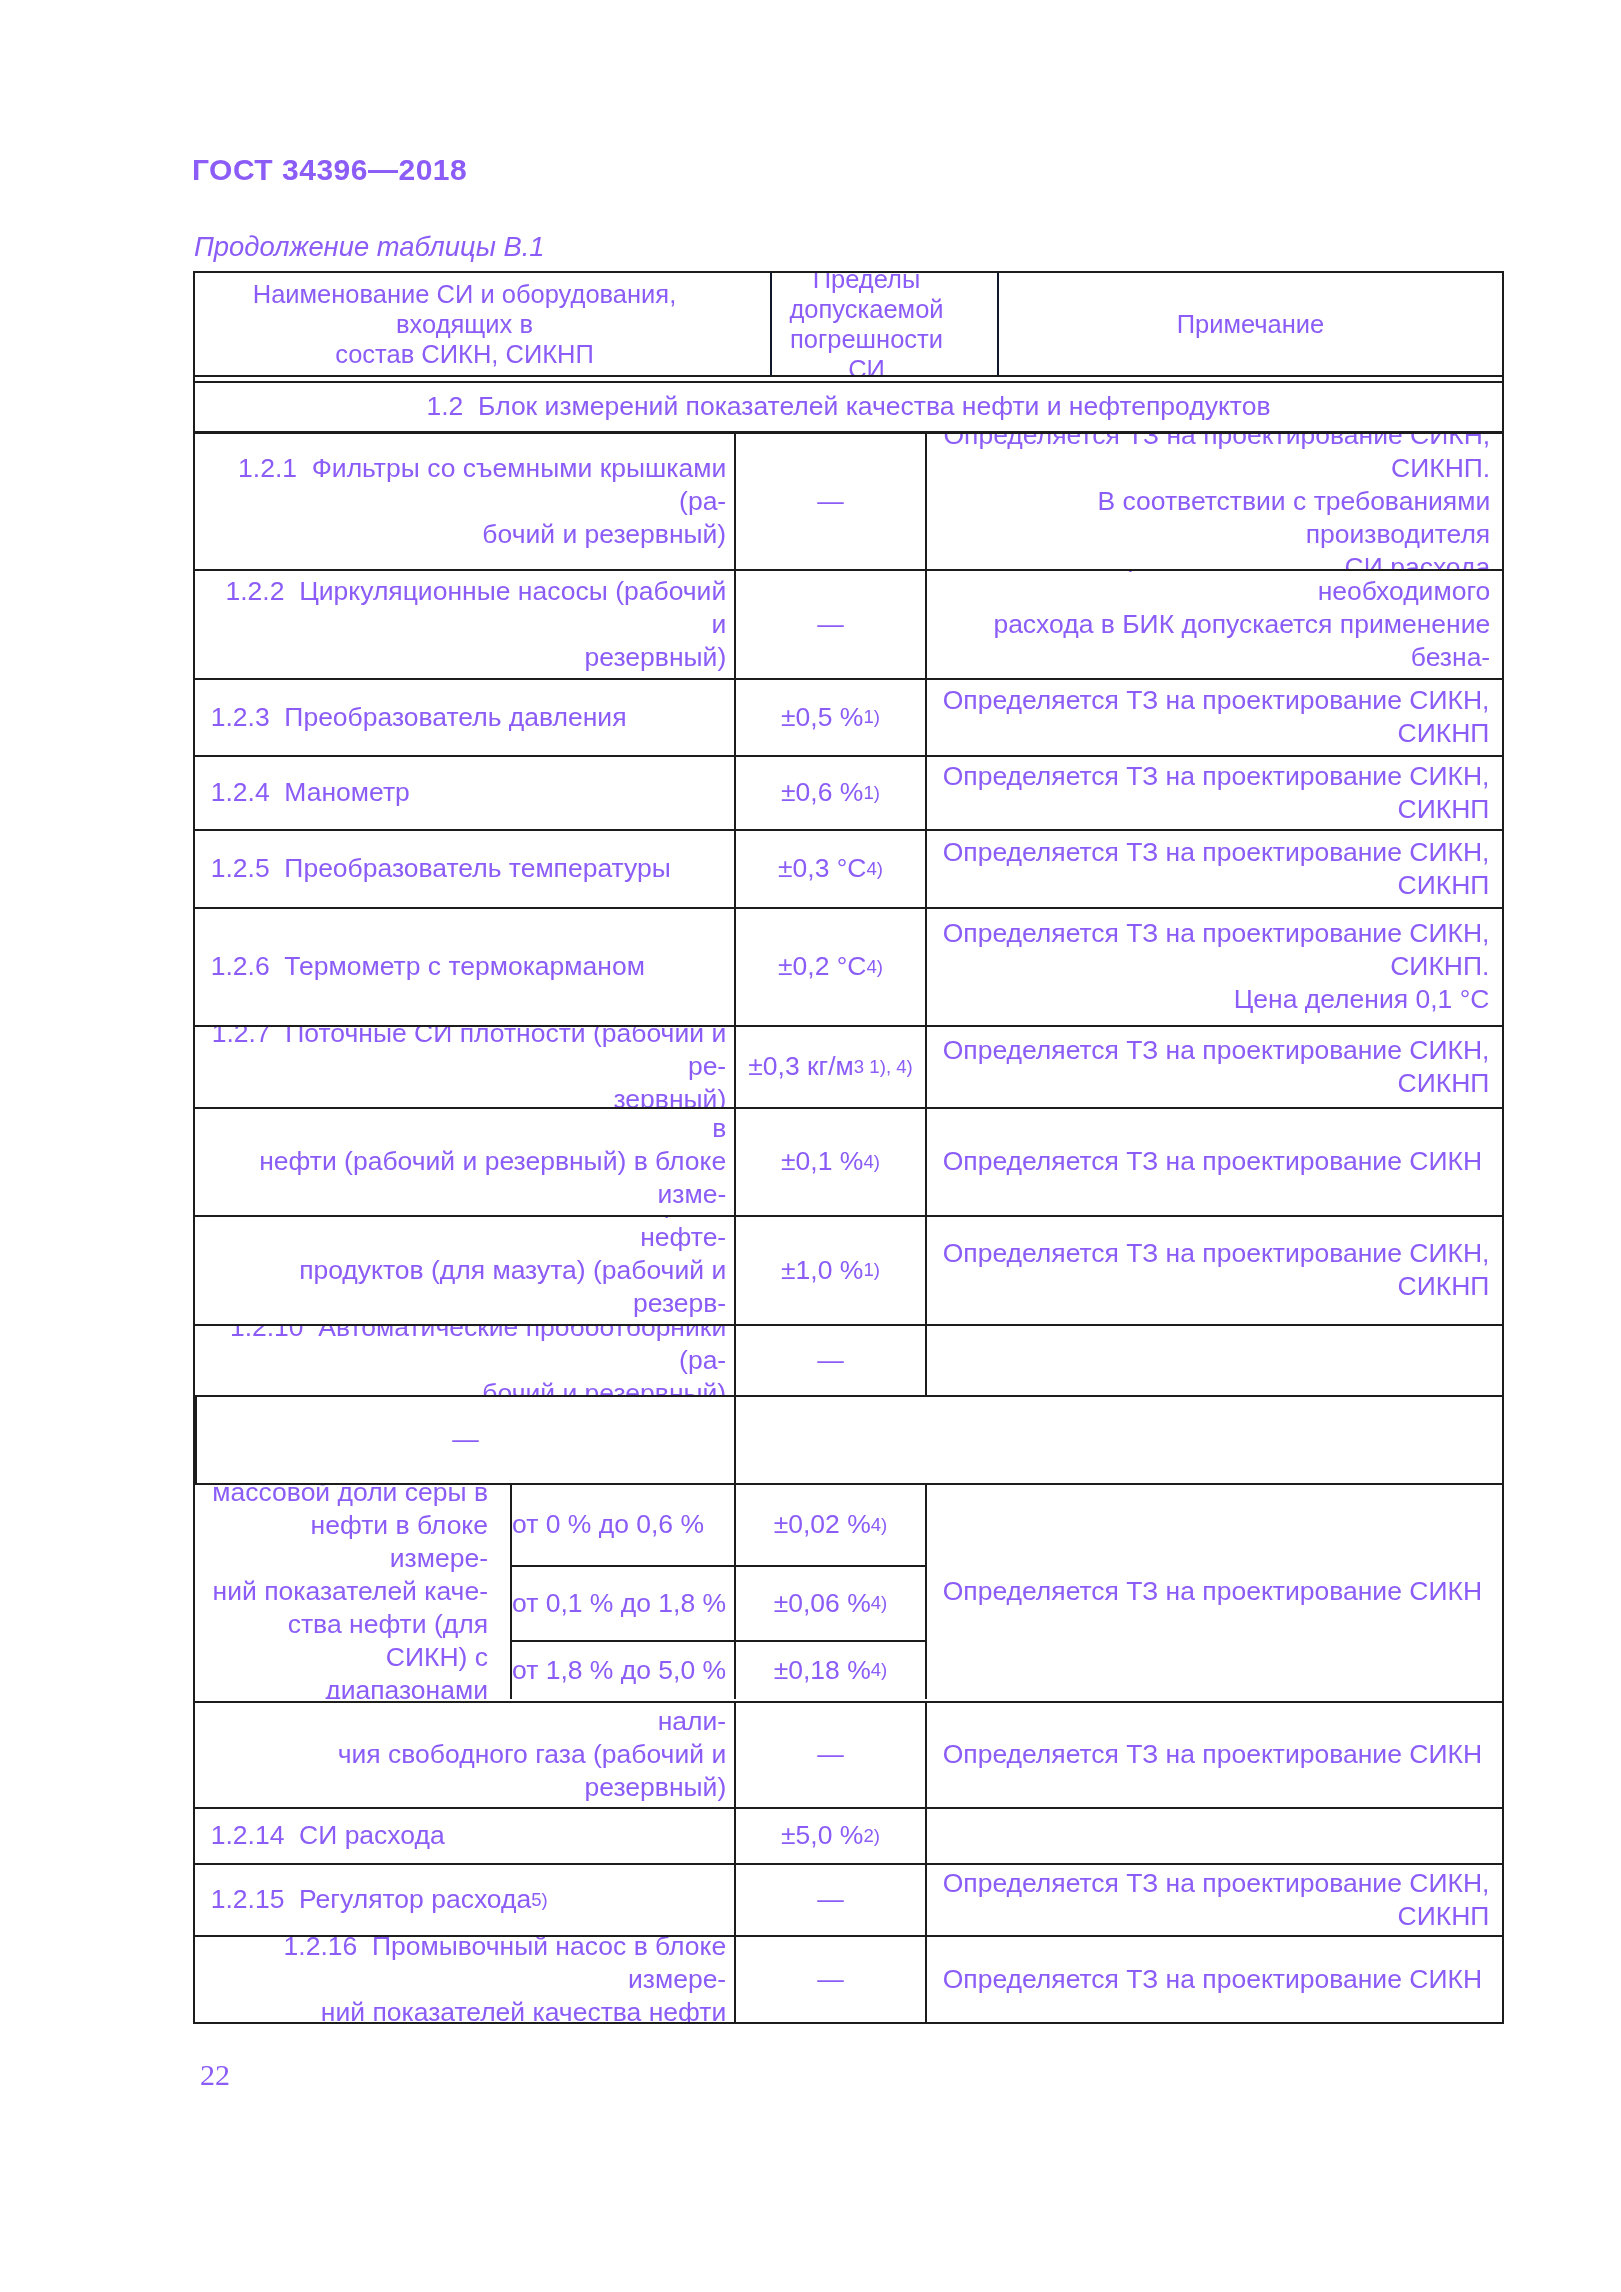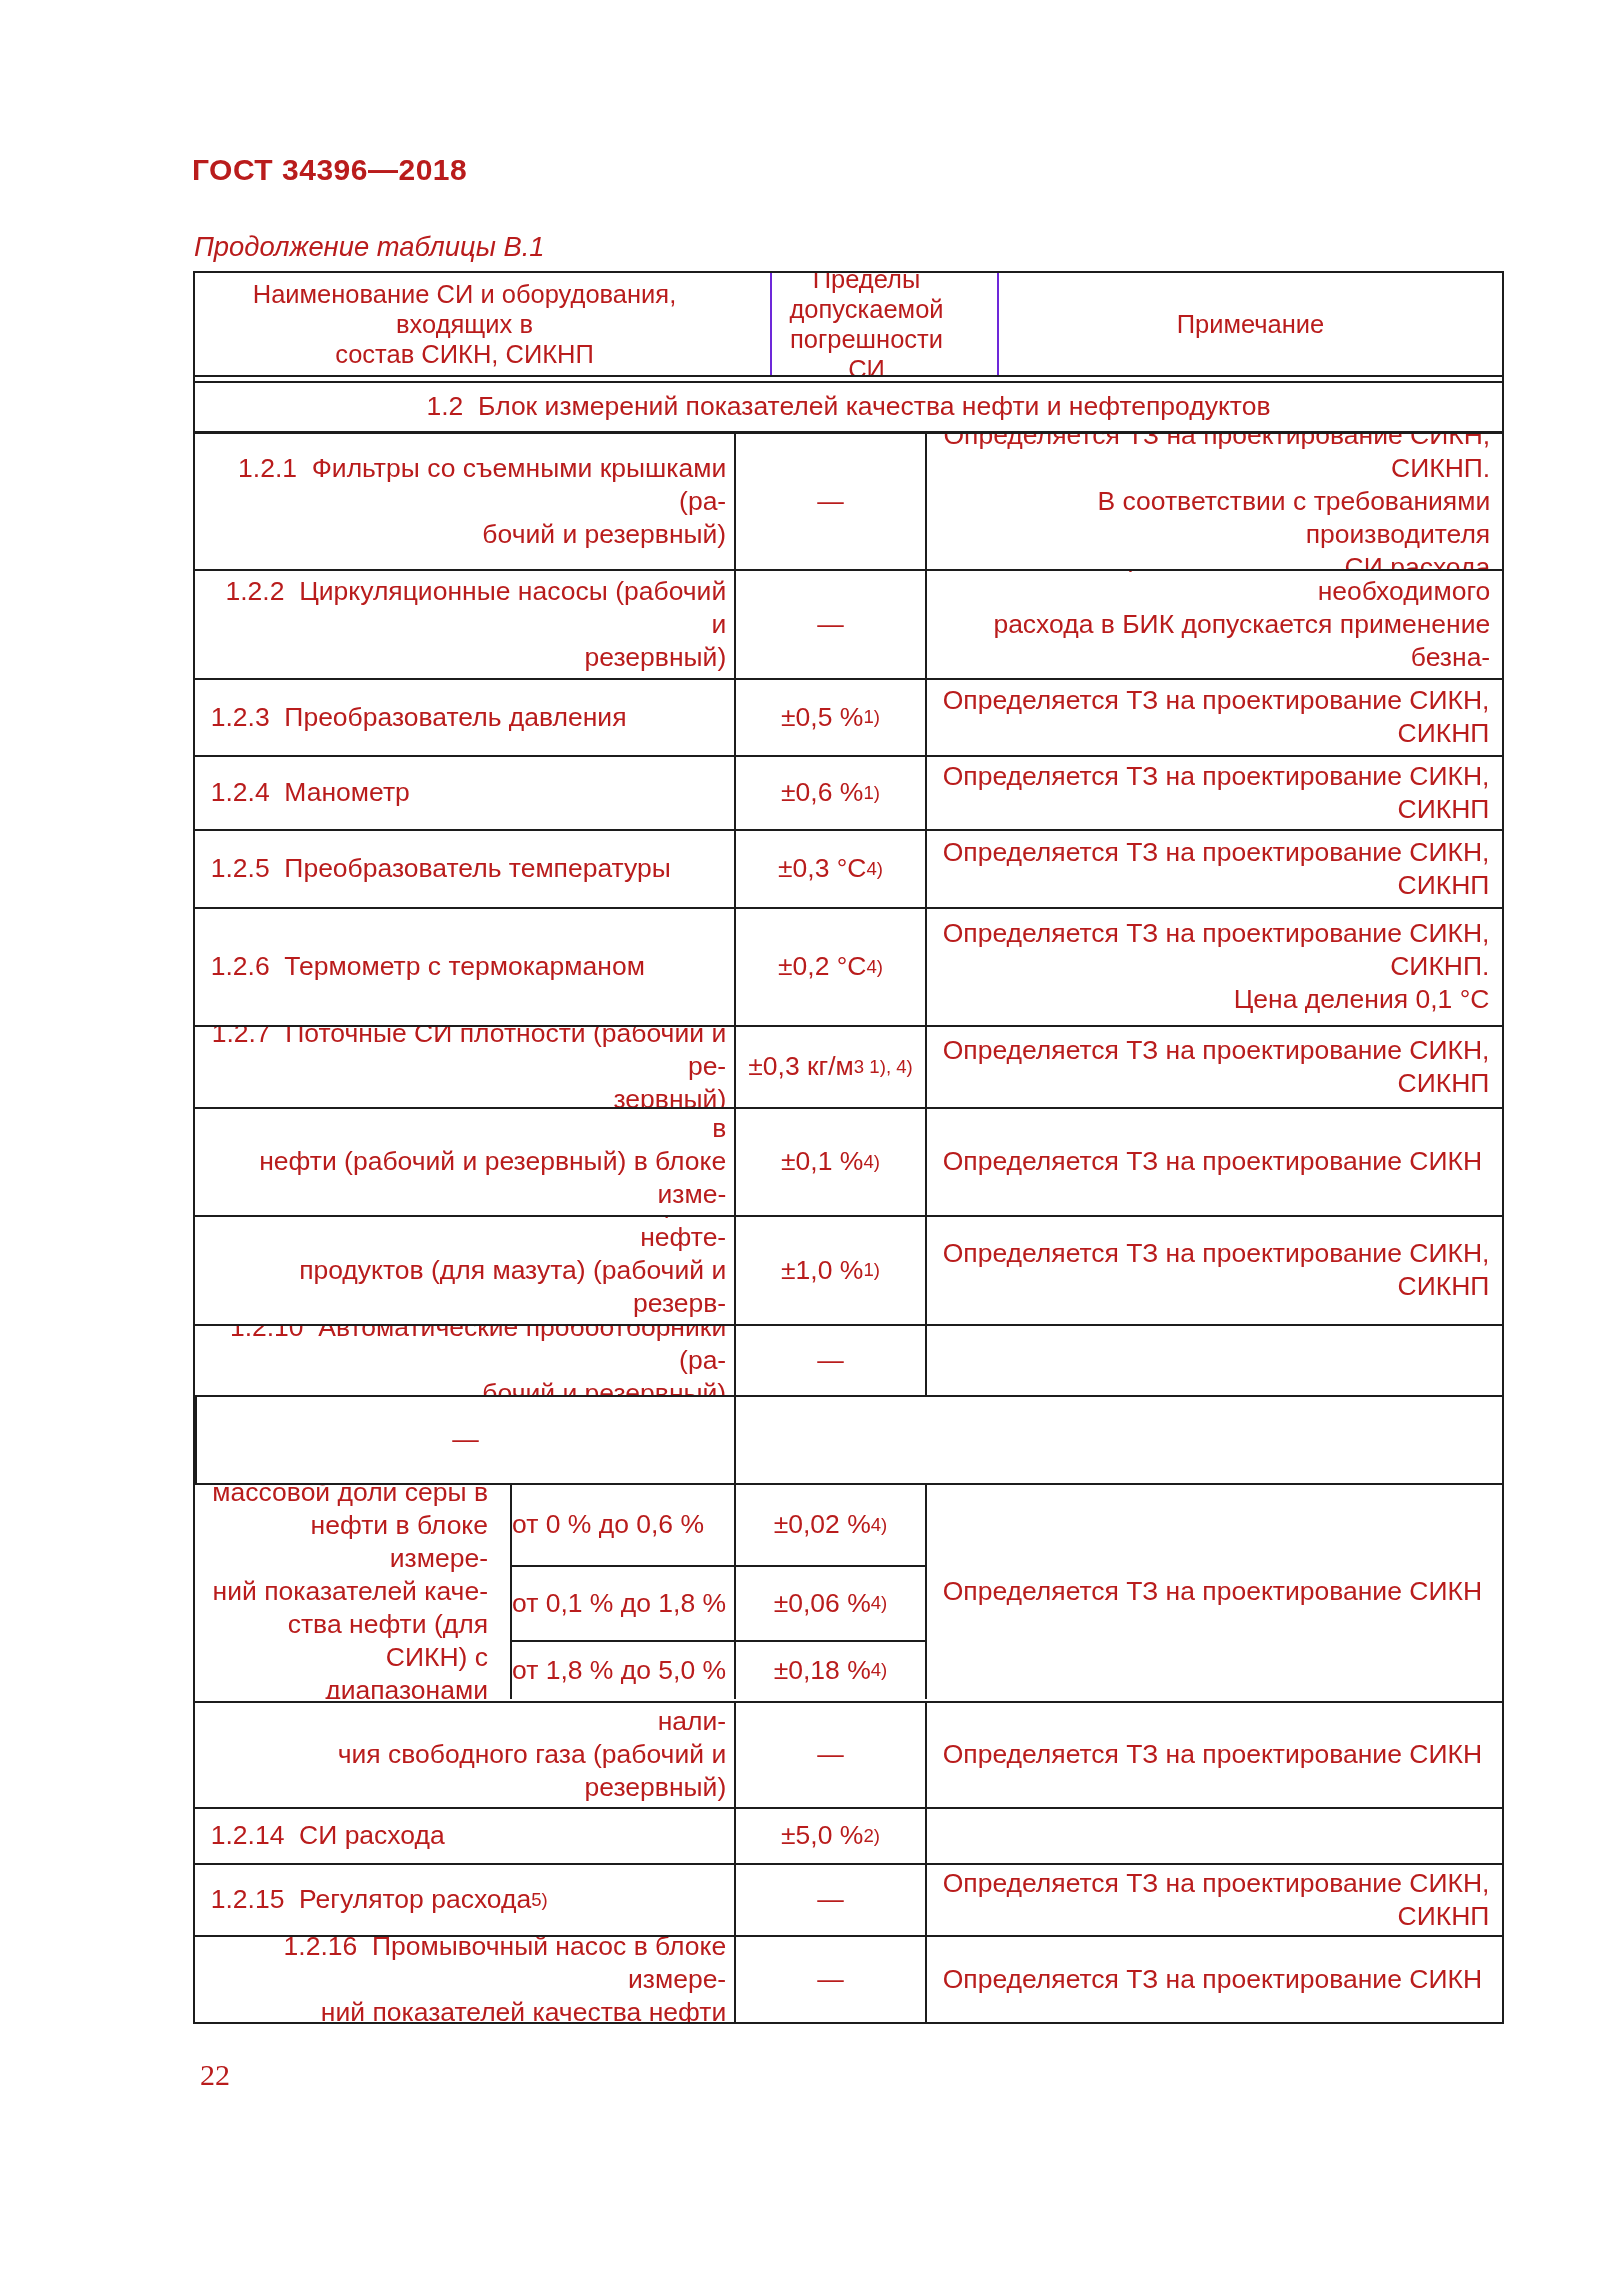"ГОСТ 34396—2018" .page { color: #b91c1c -> #8b5cf6 }
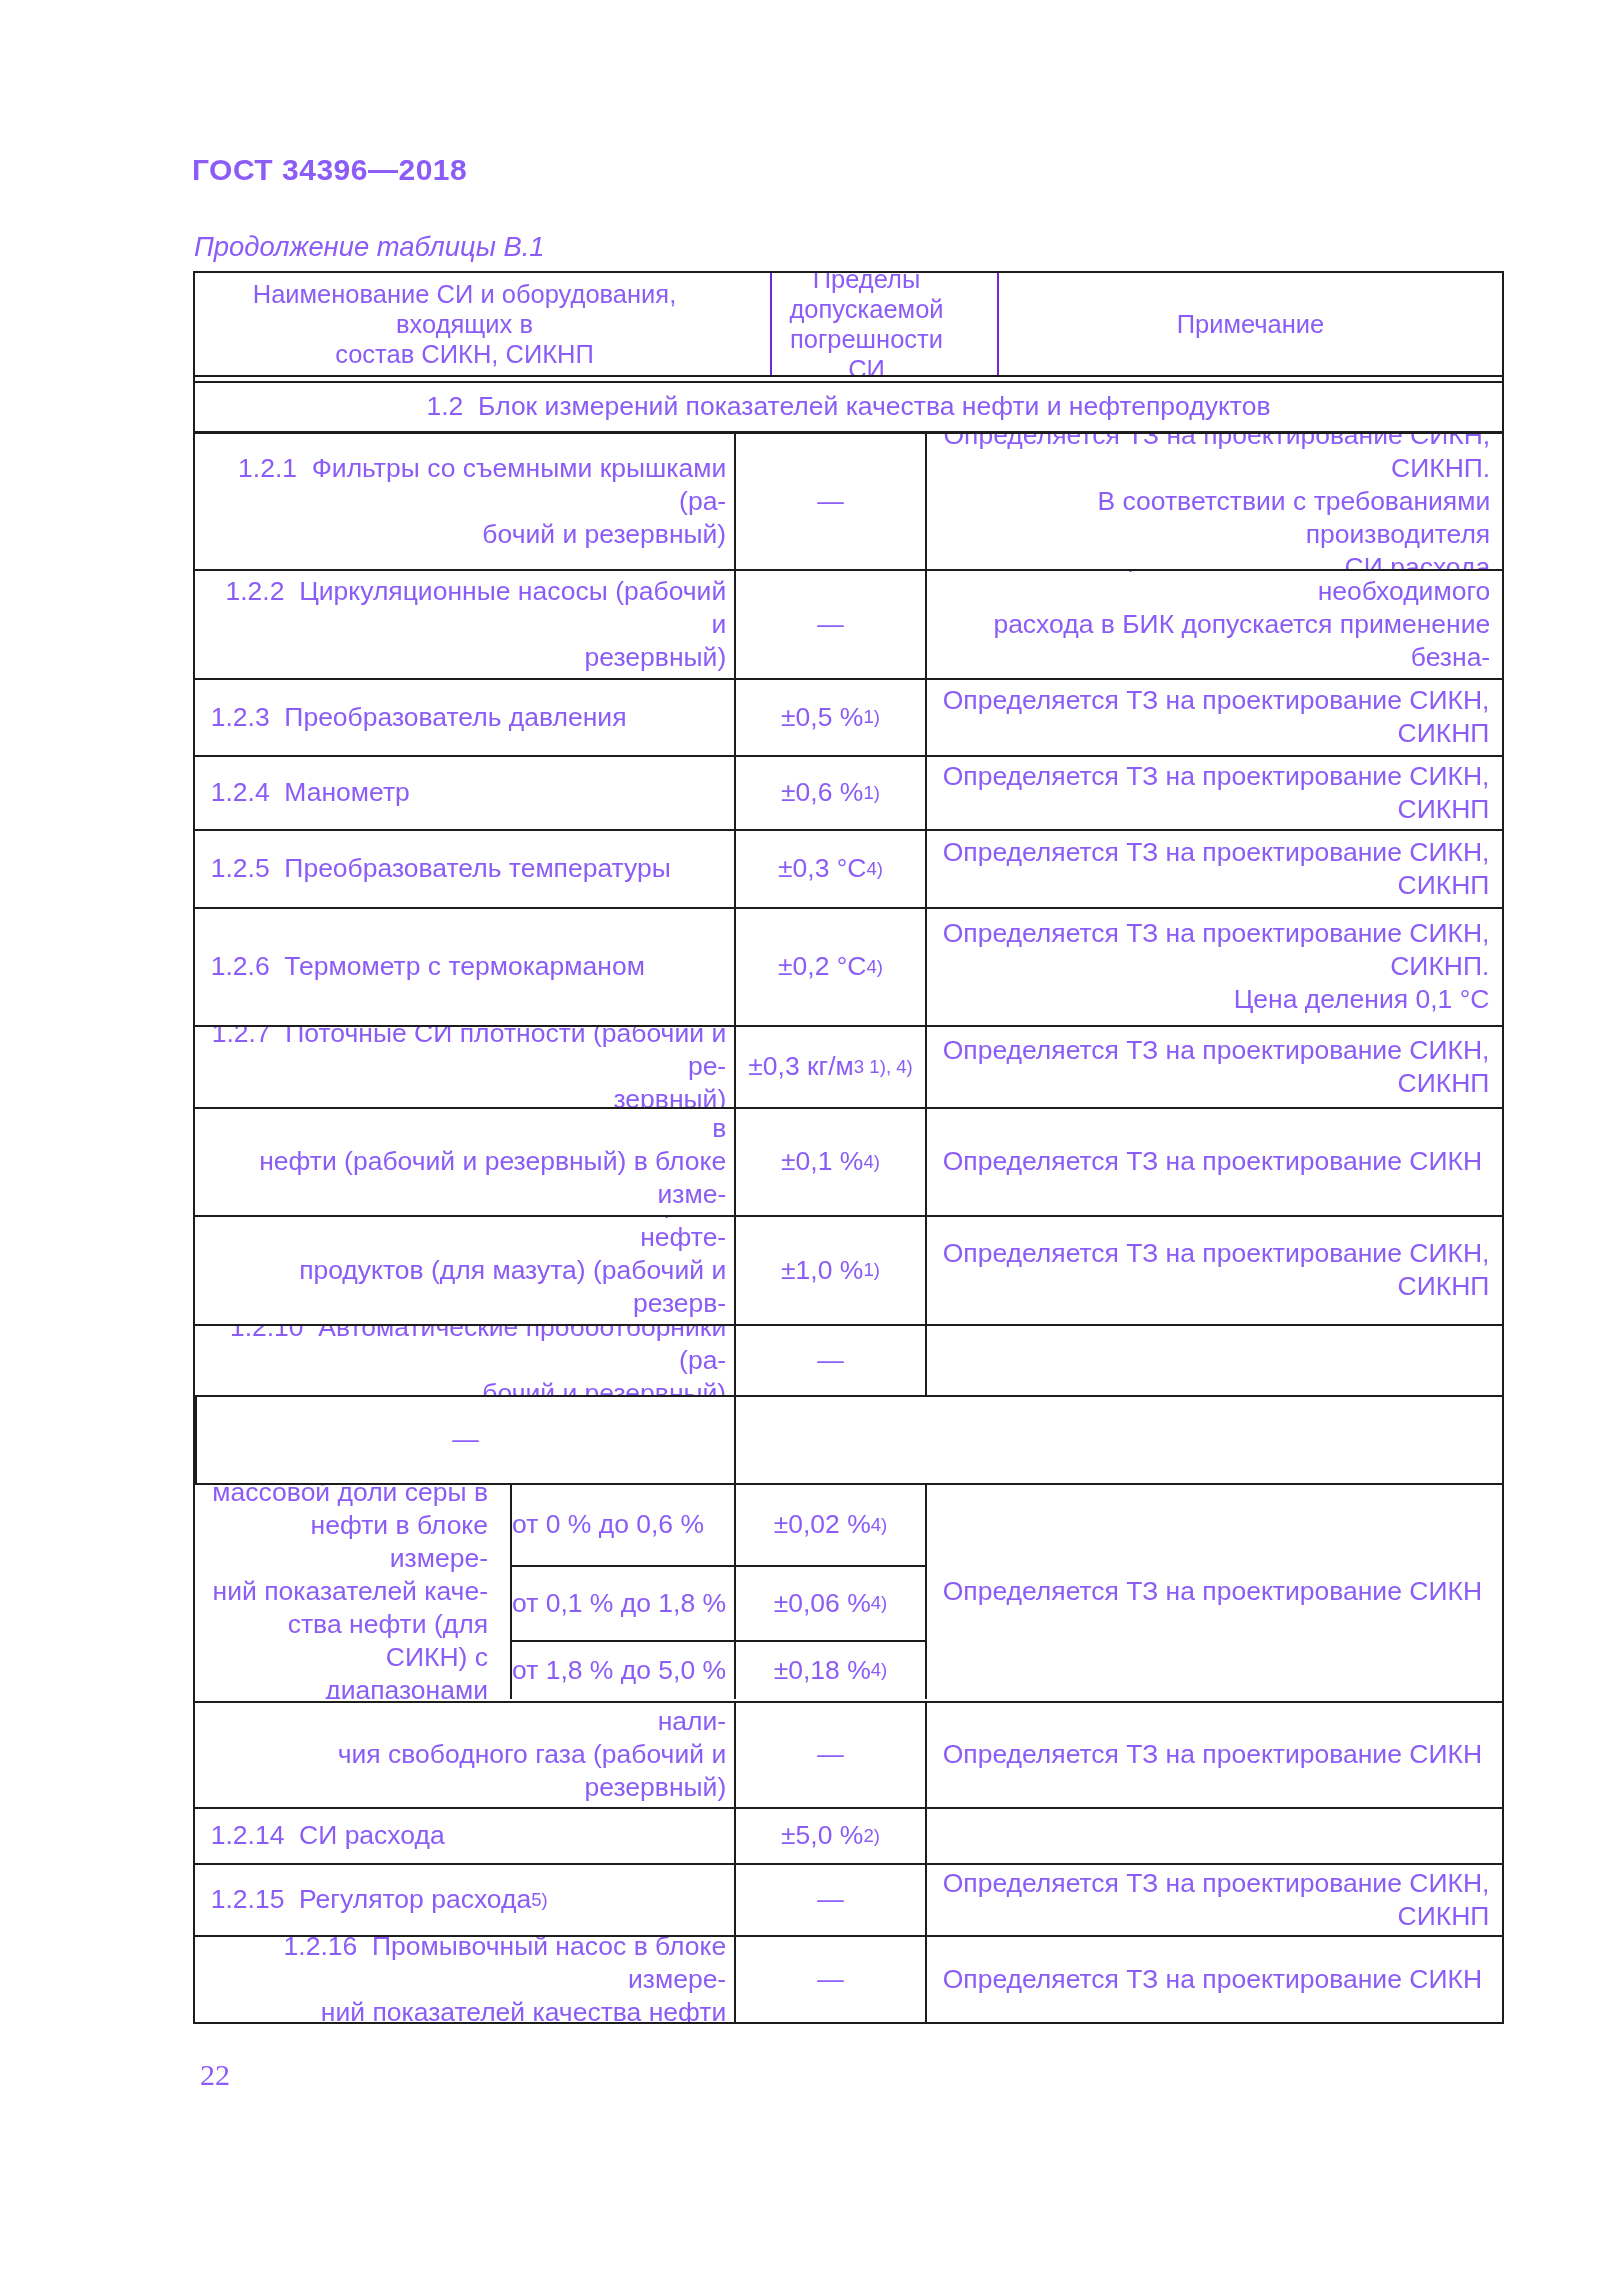"Пределы" .thead .hcell + .hcell { border-left: 2px solid #6d28d9 -> 2px solid #0f172a }
